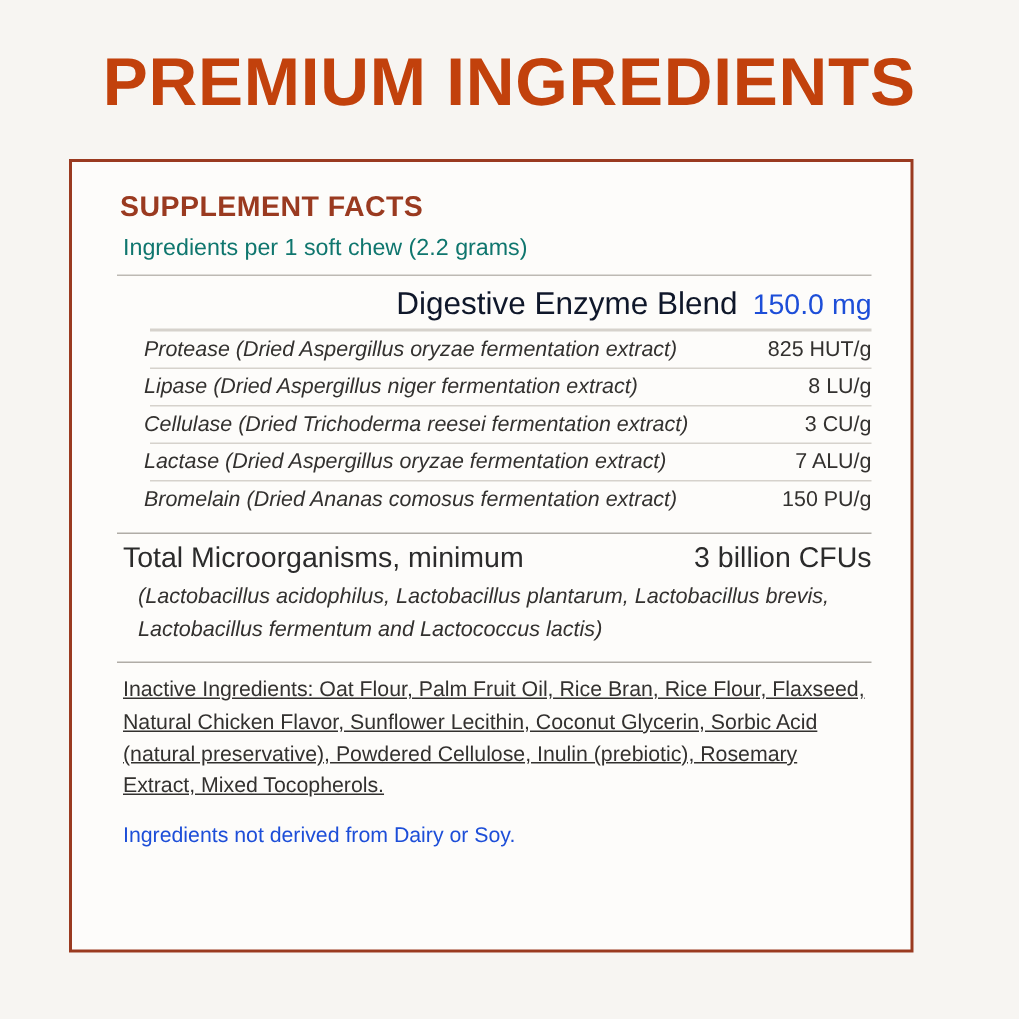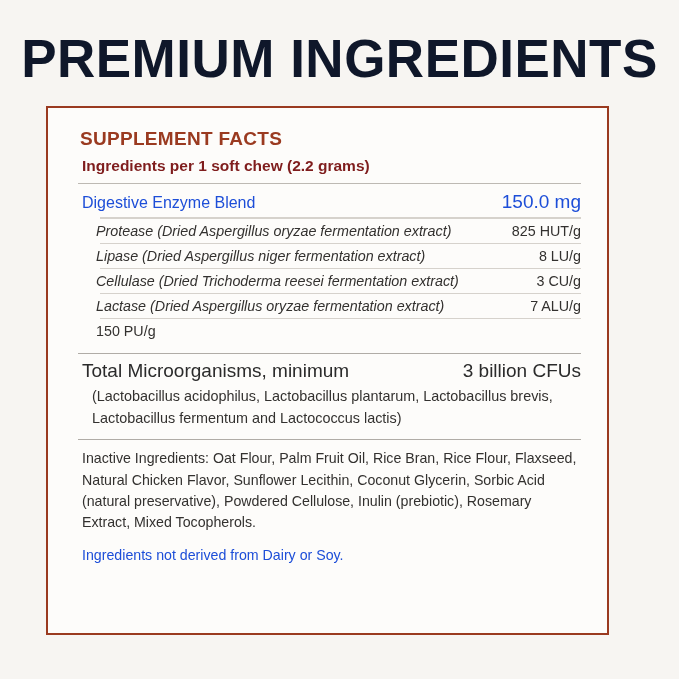"PREMIUM INGREDIENTS" .headline { color: #0f172a -> #c2410c; font-size: 53px -> 45px }
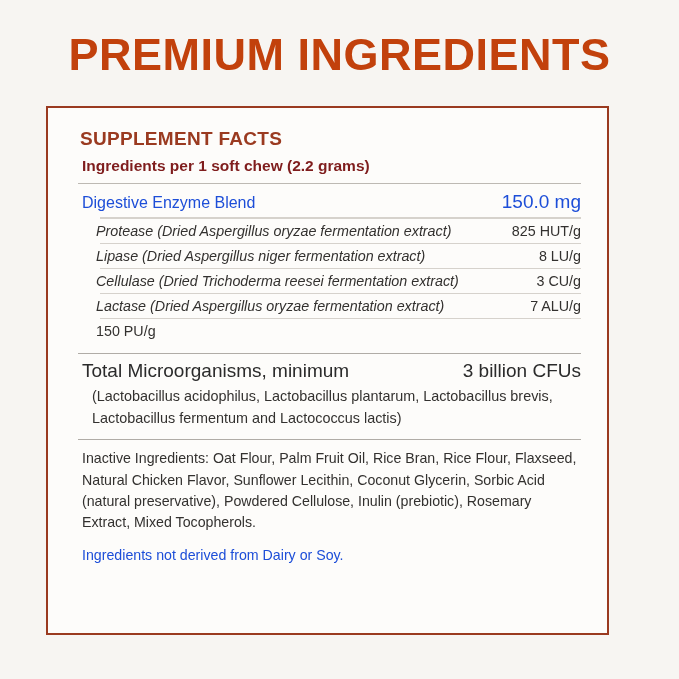"Ingredients per 1 soft chew" .serving { color: #7f1d1d -> #0f766e; font-weight: bold -> none }
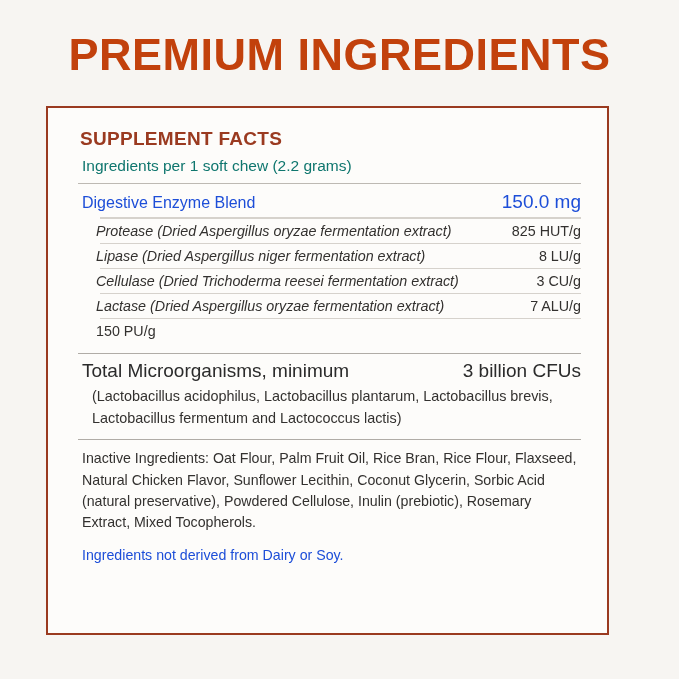"Digestive Enzyme Blend" .blend-row .name { color: #1d4ed8 -> #0f172a; font-size: 16px -> 21px; text-align: none -> right }
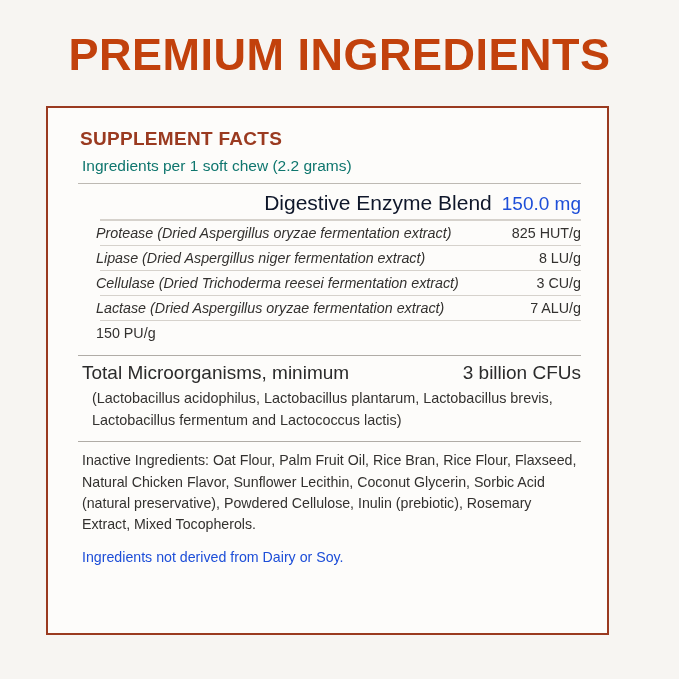"Bromelain (Dried Ananas comosus" span.name { html: none -> <span>Bromelain (Dried Ananas comosus fermentation extract)</span> }
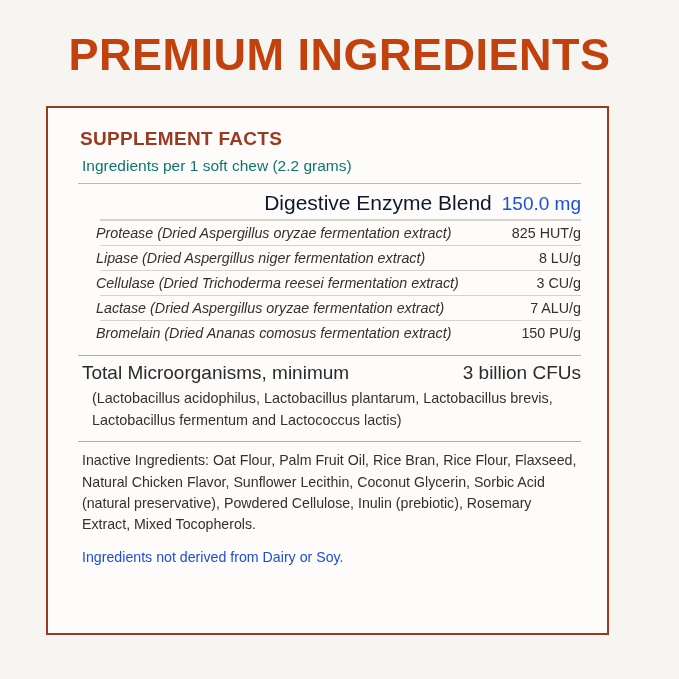"(Lactobacillus acidophilus," .strains { font-style: none -> italic }
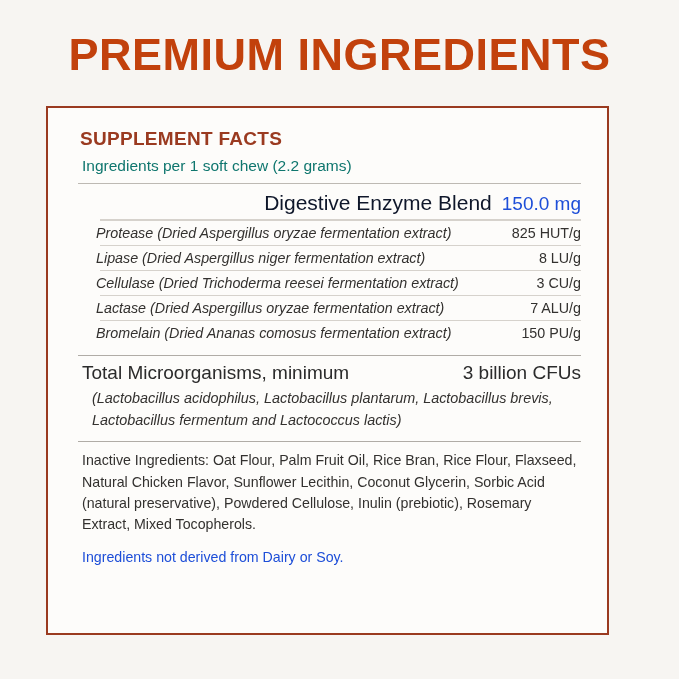"Inactive Ingredients: Oat Flour, Palm" .inactive { text-decoration: none -> underline }
